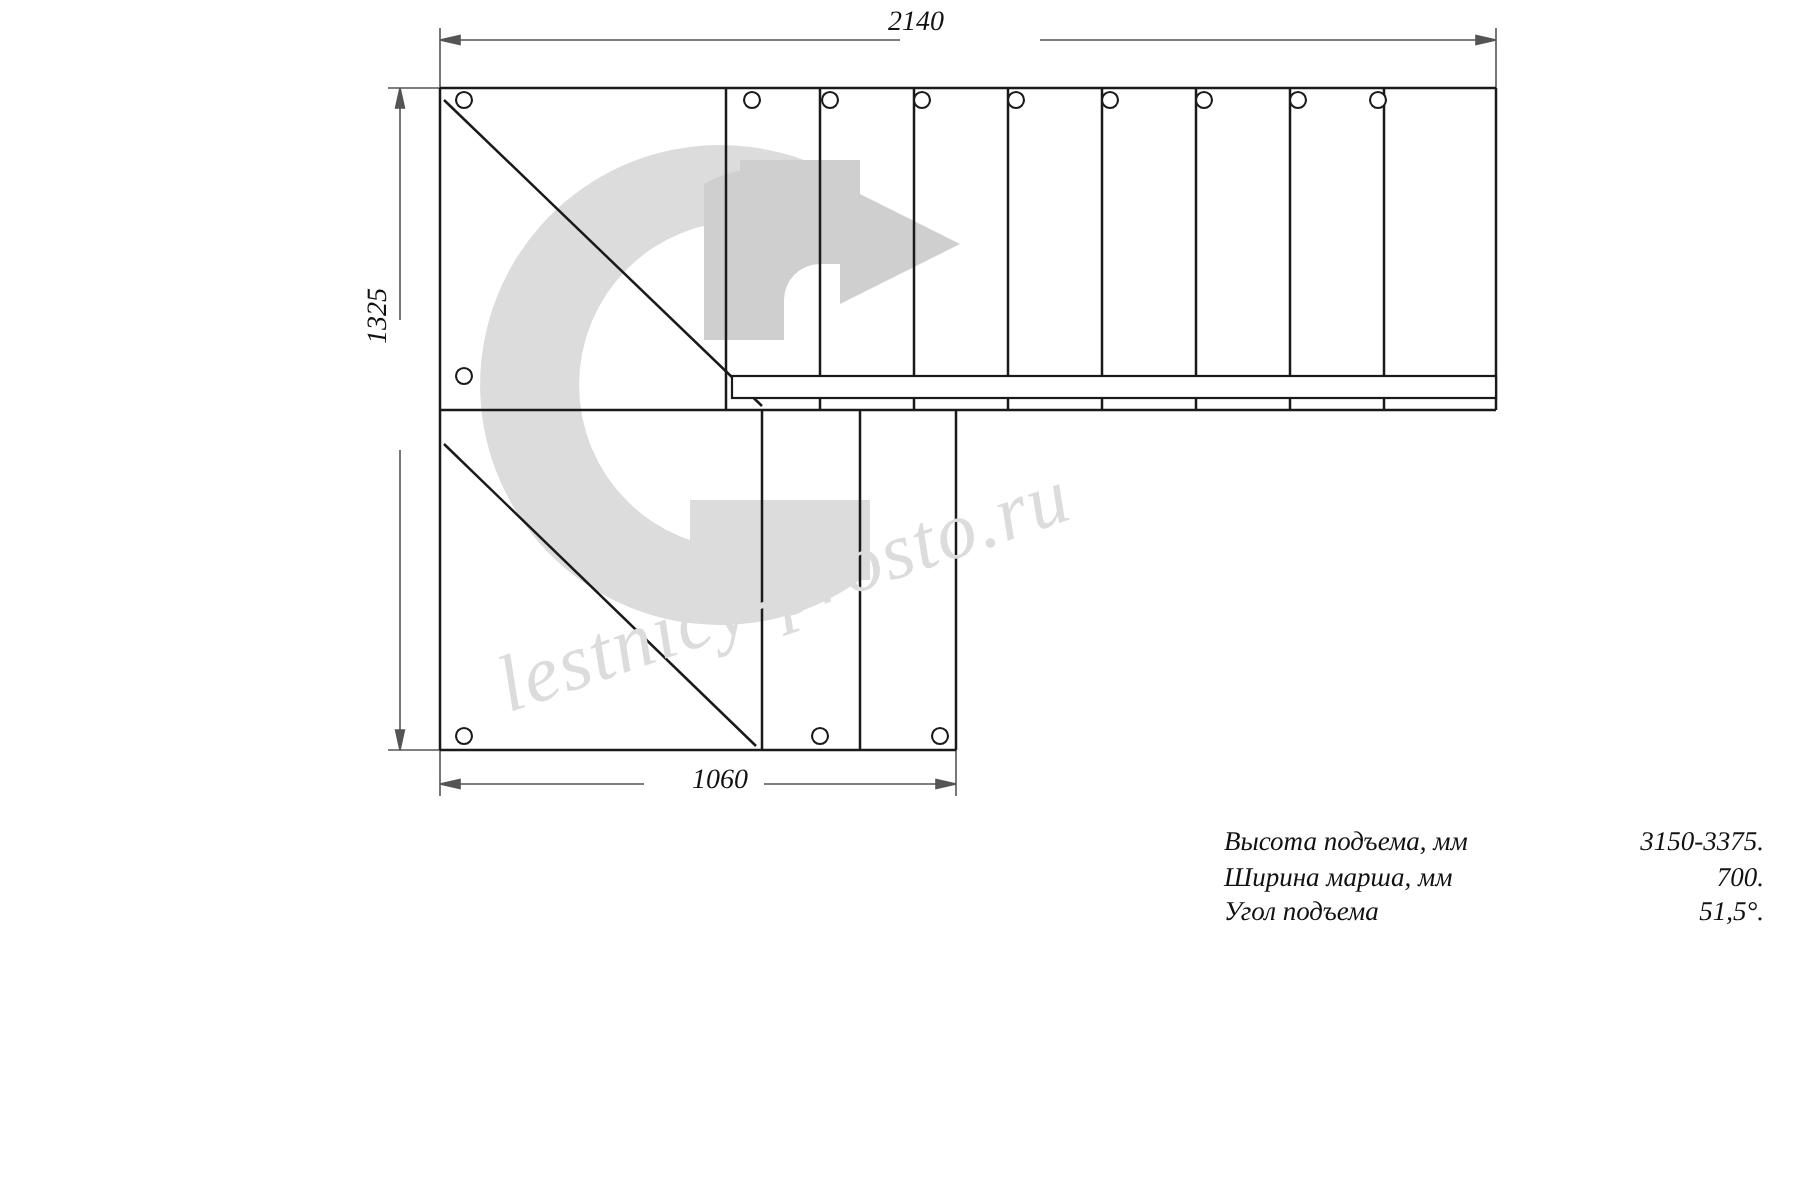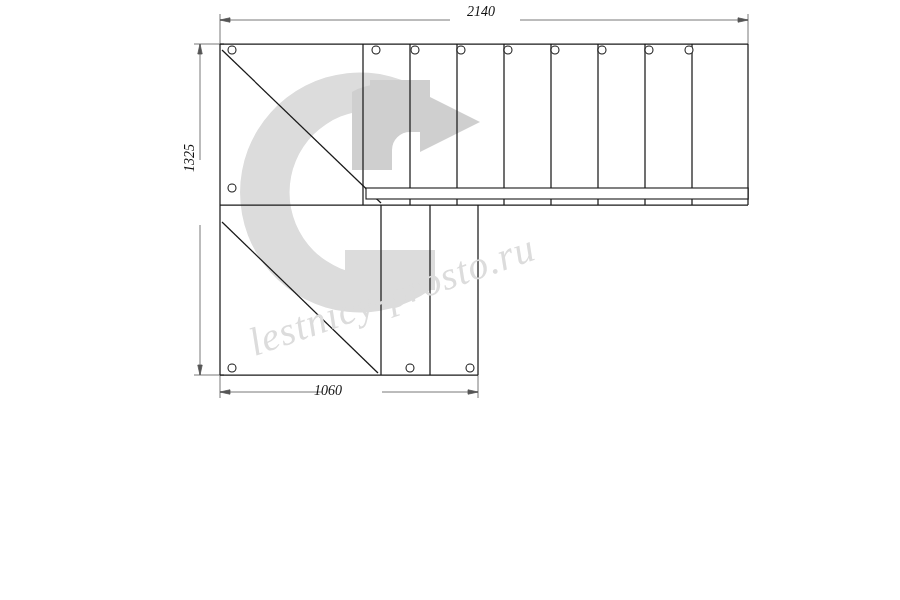"2140" #dim-top-label { left: 467px -> 444px }
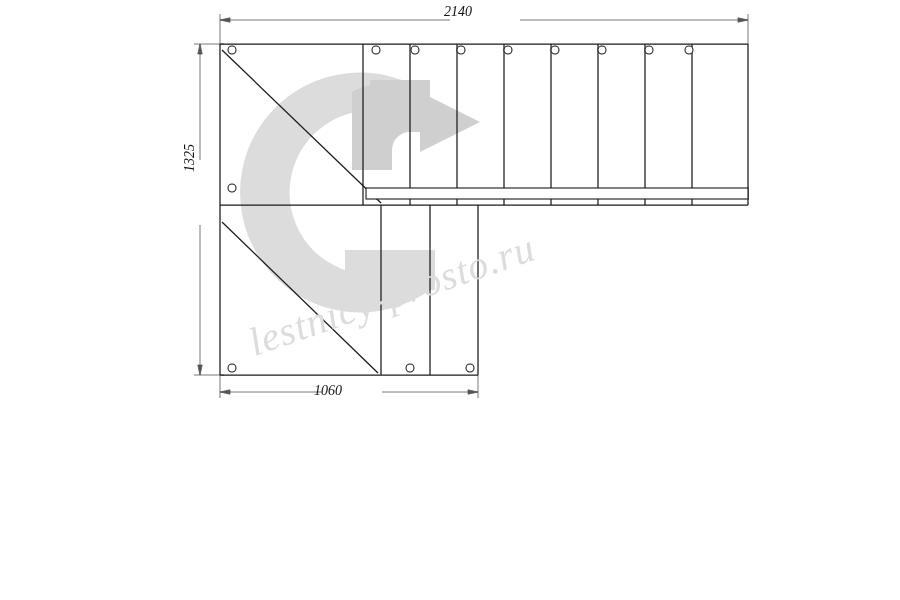"1060" #dim-bottom-label { left: 314px -> 346px }
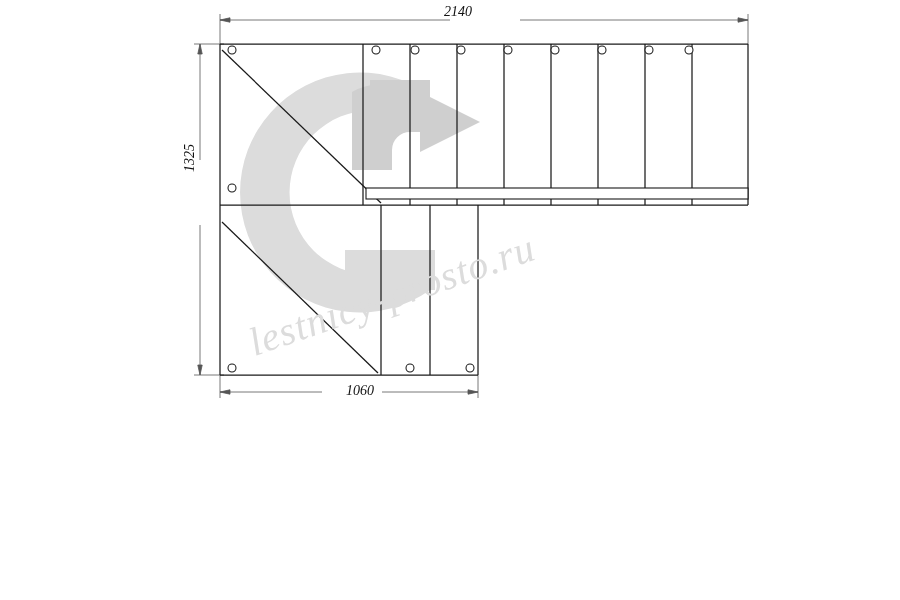"Высота подъема, мм" div.row { html: none -> <div> <span>Высота подъема, мм</span> <span>3150-3375.</span> </div> }
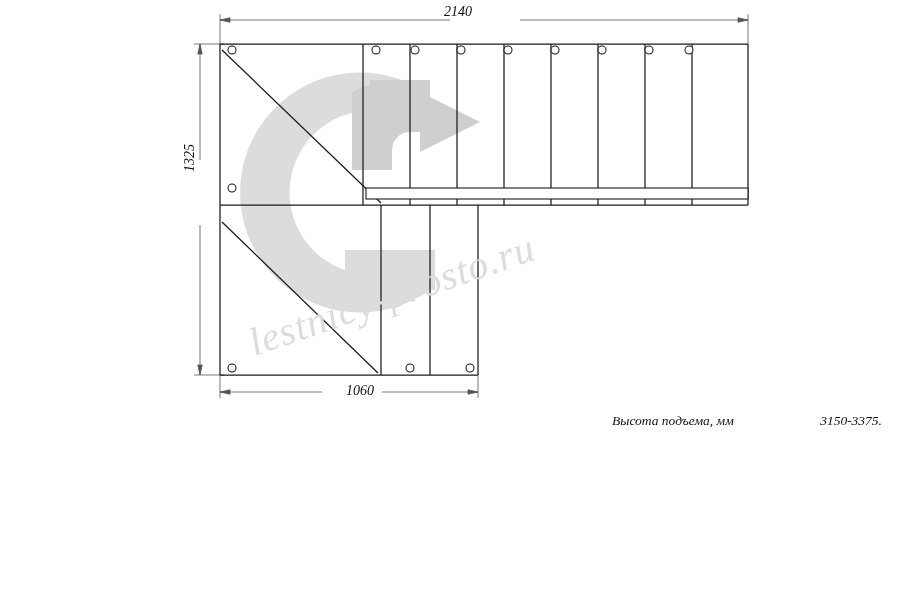"Ширина марша, мм" div.row { html: none -> <div> <span>Ширина марша, мм</span> <span>700.</span> </div> }
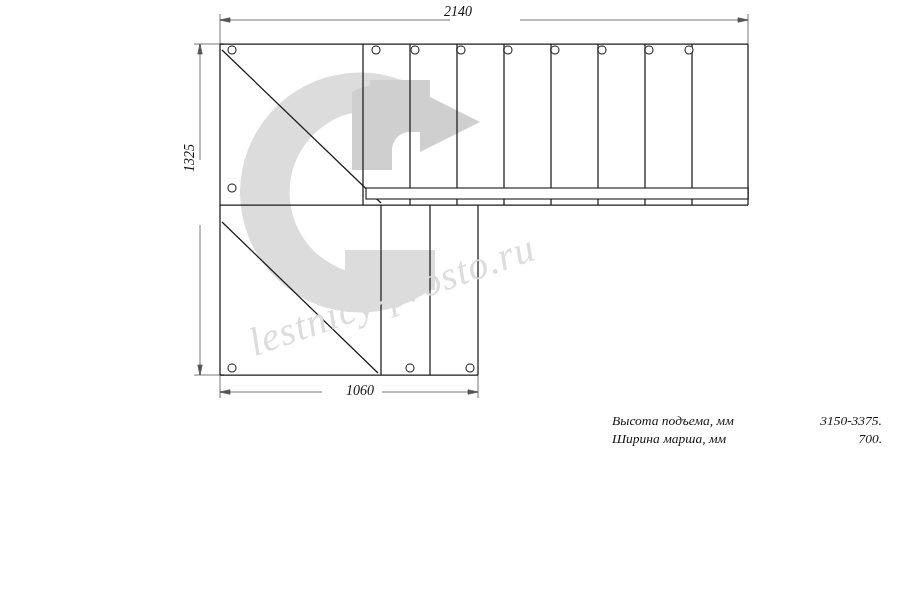"Угол подъема" div.row { html: none -> <div> <span>Угол подъема</span> <span>51,5°.</span> </div> }
